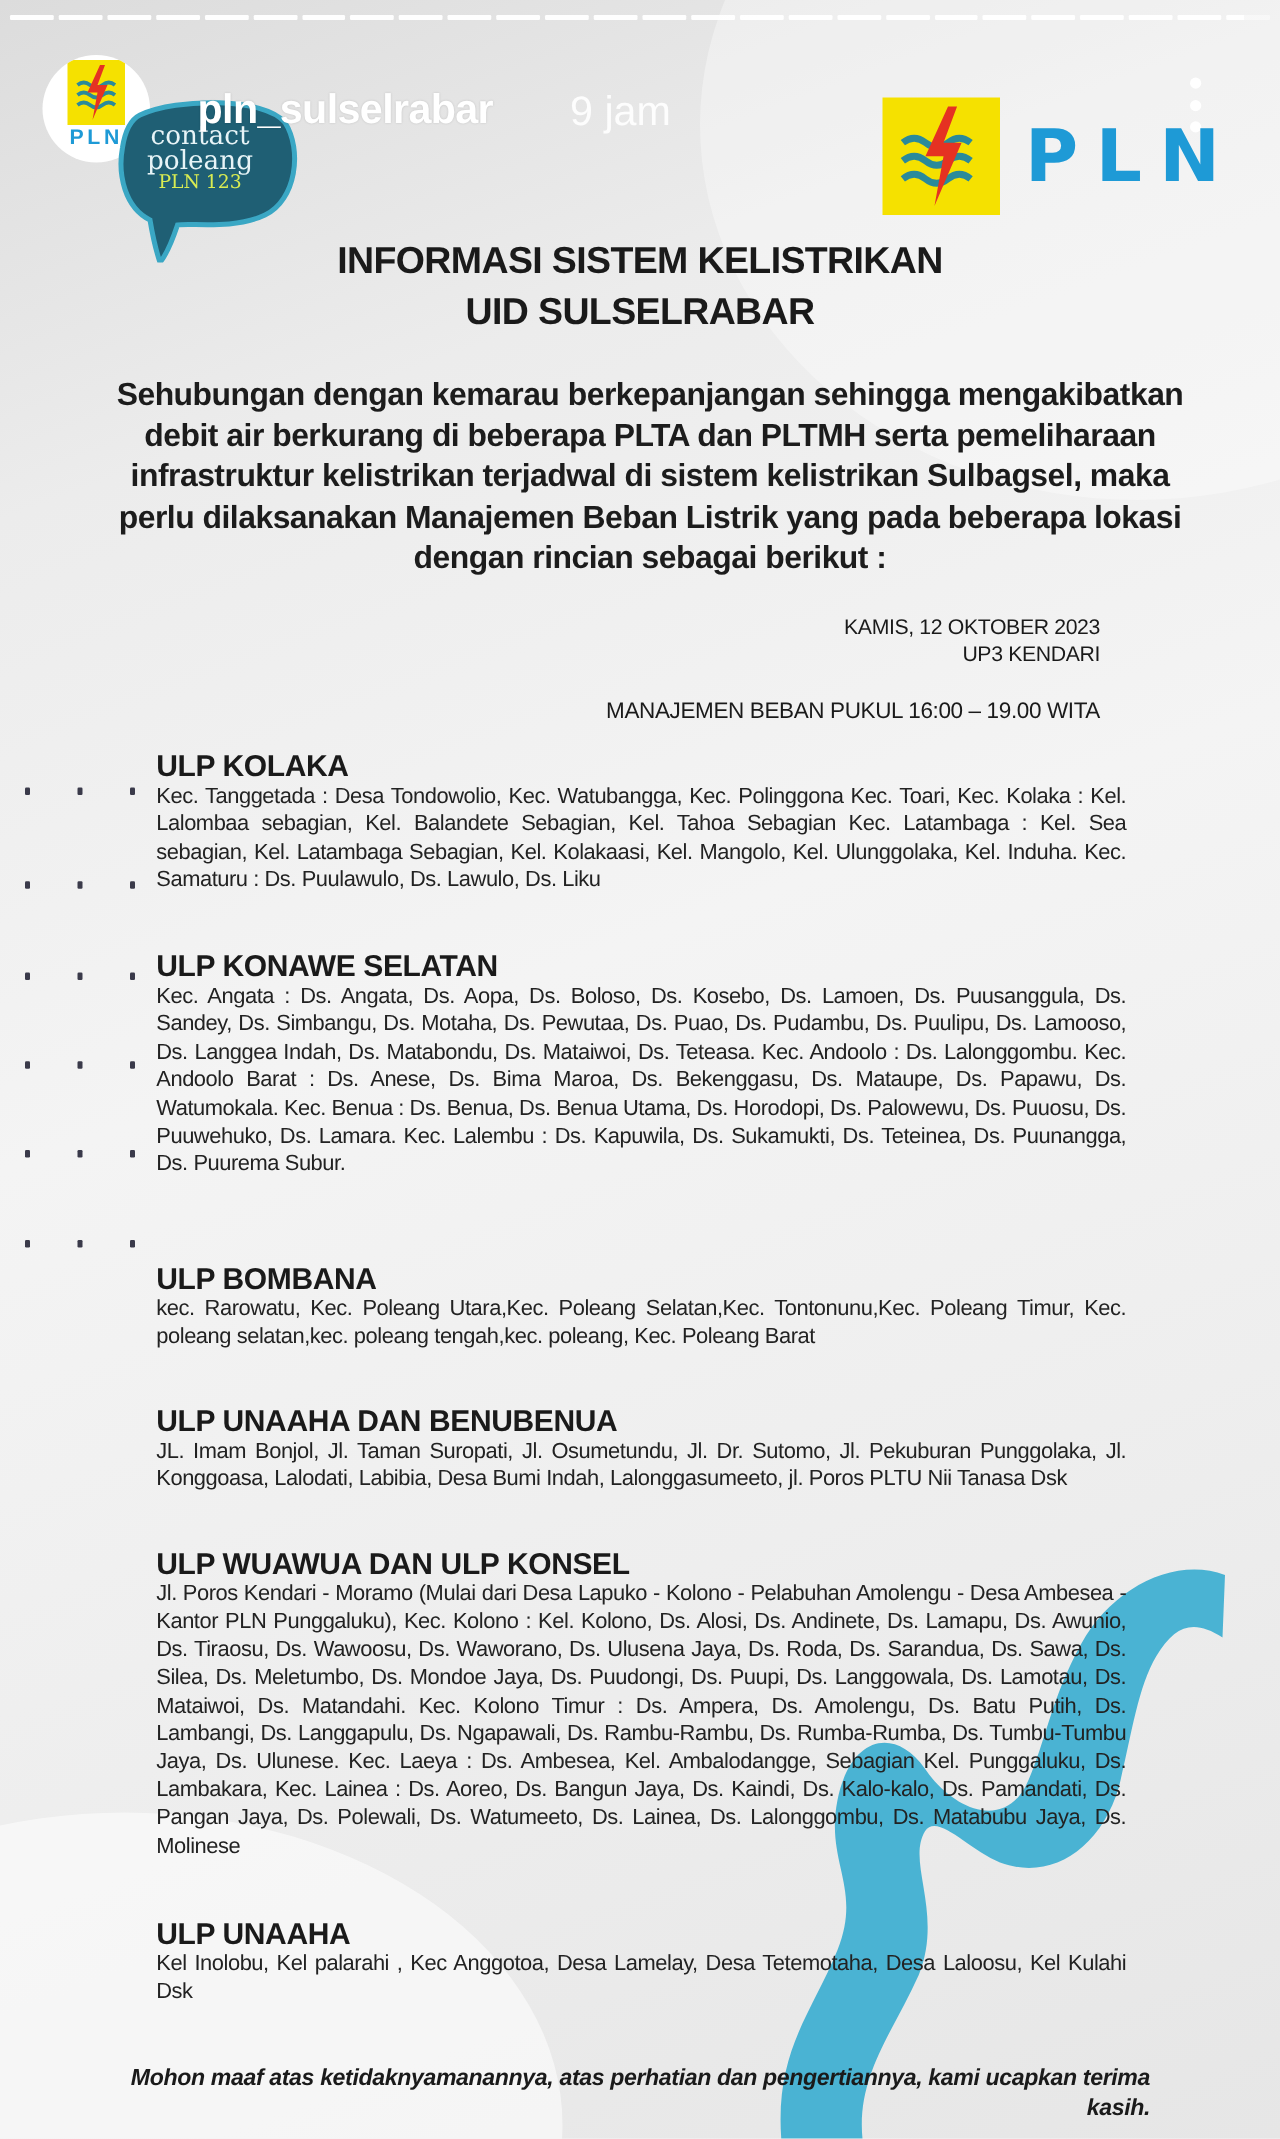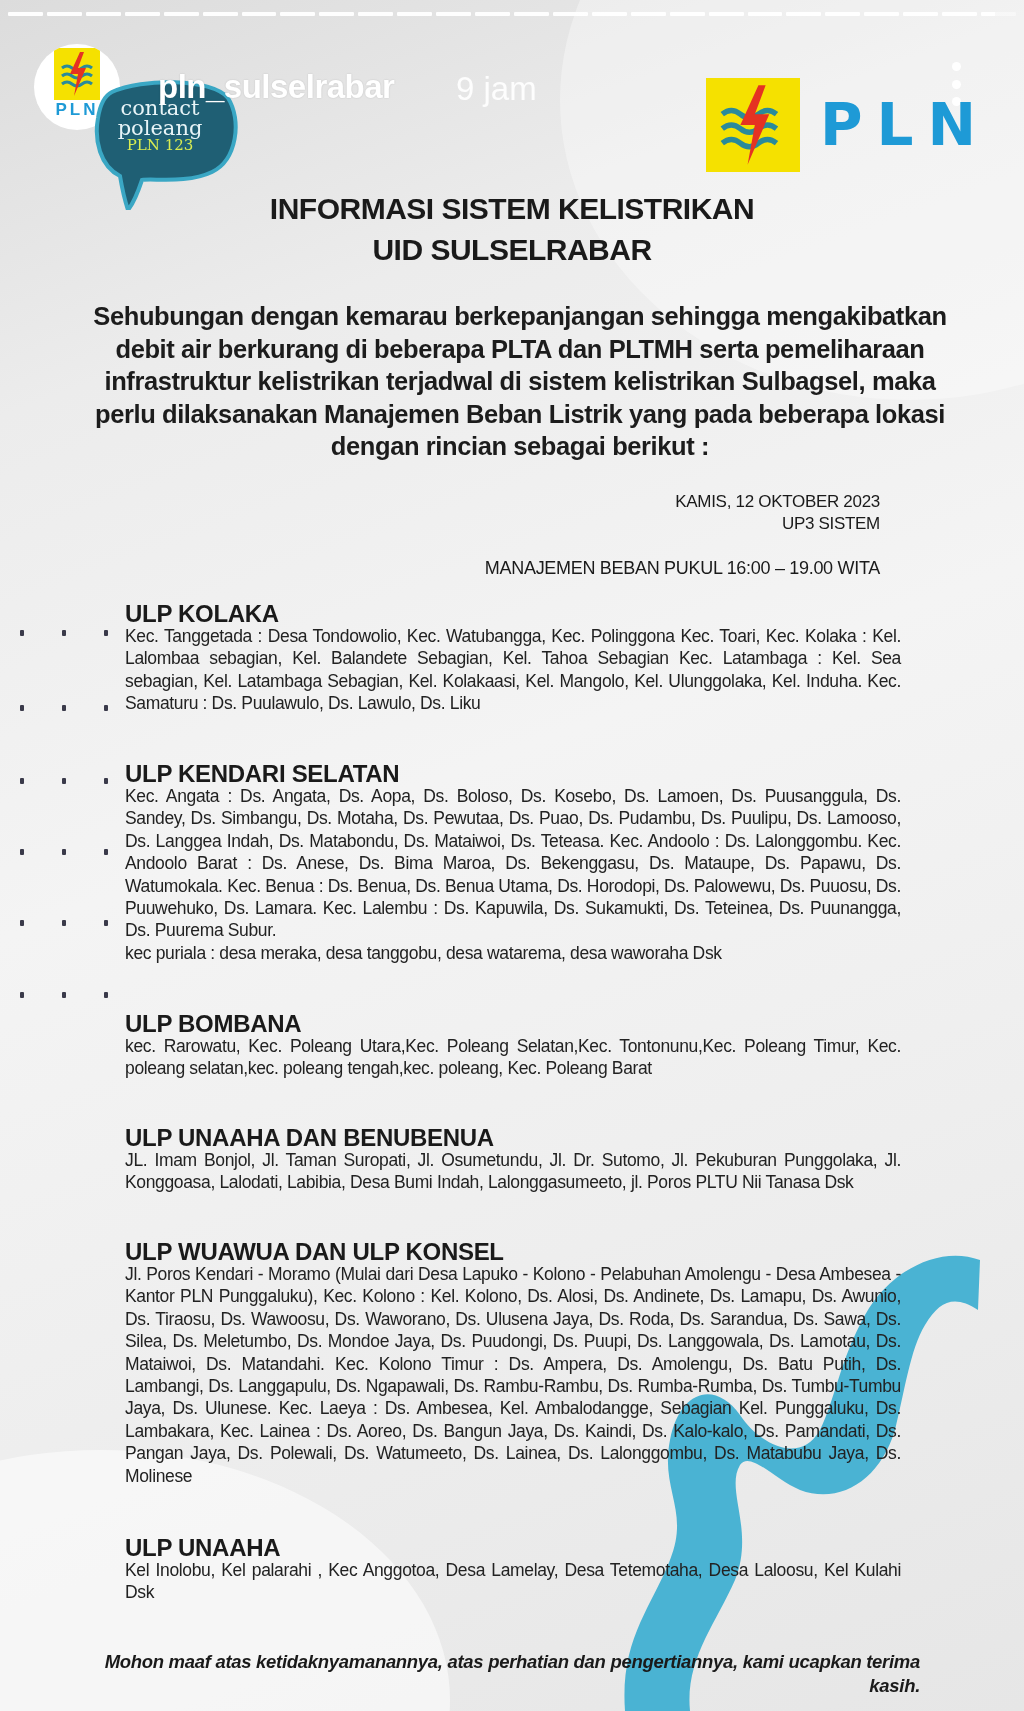"UP3 SISTEM" div.centerline { text: SISTEM -> KENDARI }
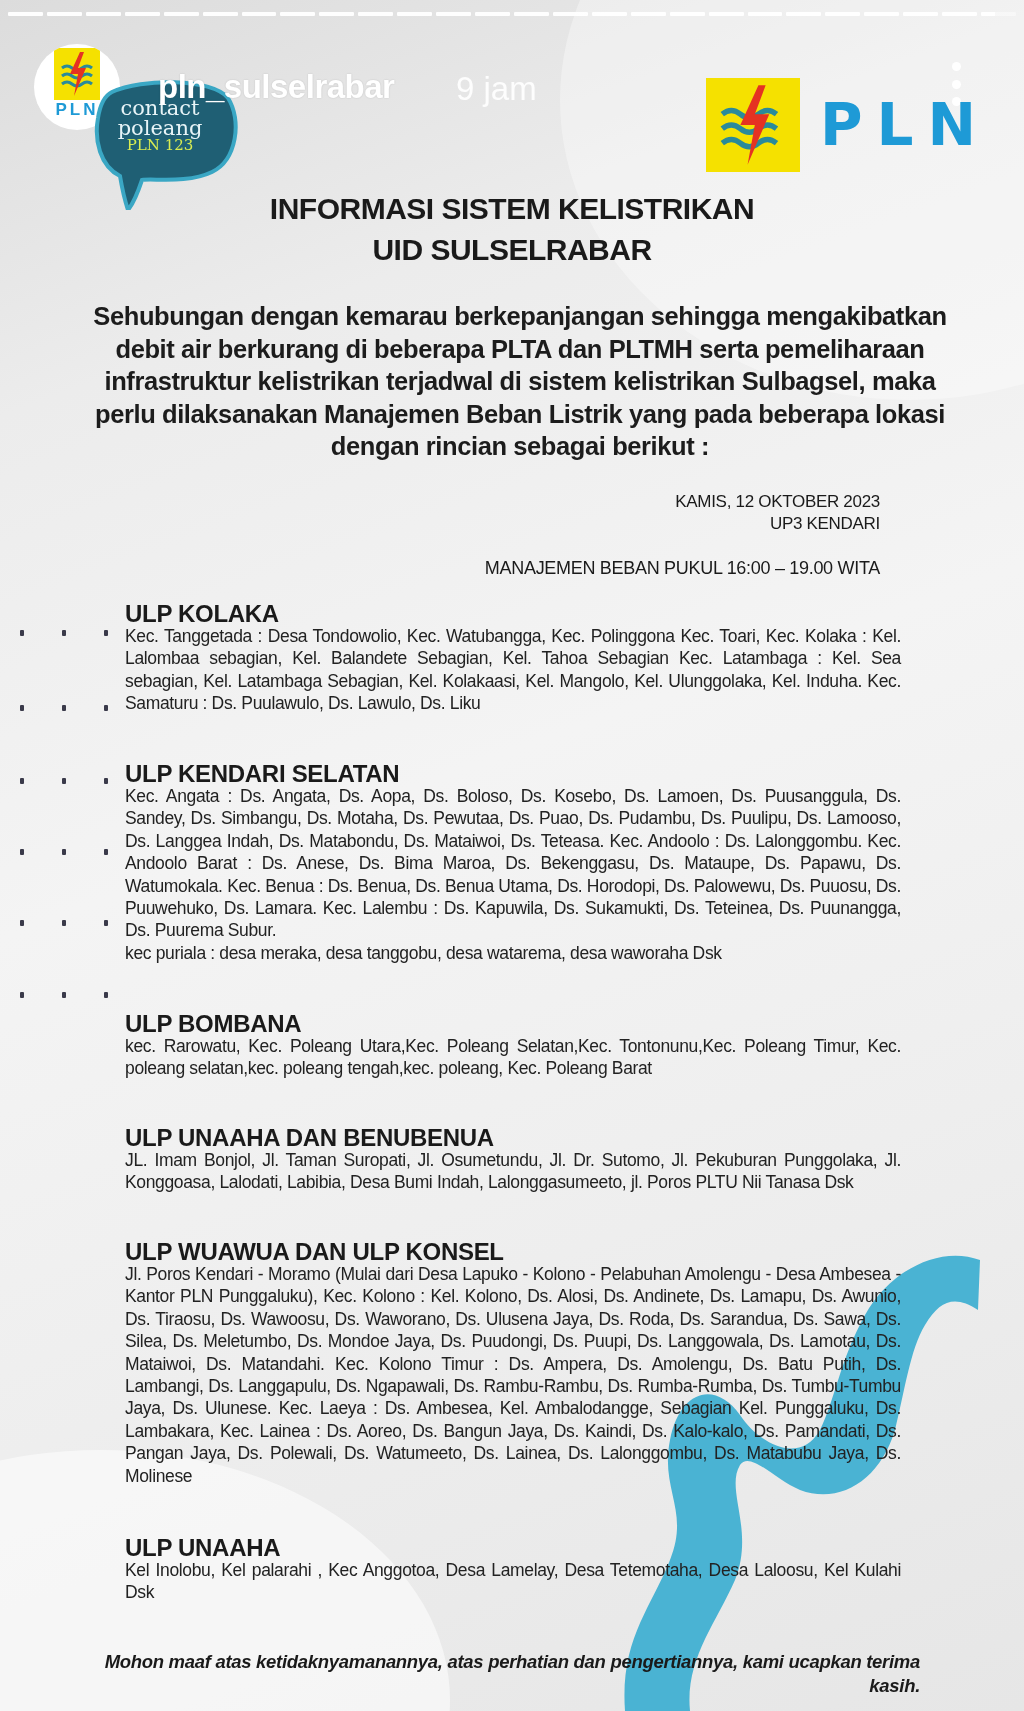"ULP KENDARI SELATAN" h3 { text: KENDARI -> KONAWE }
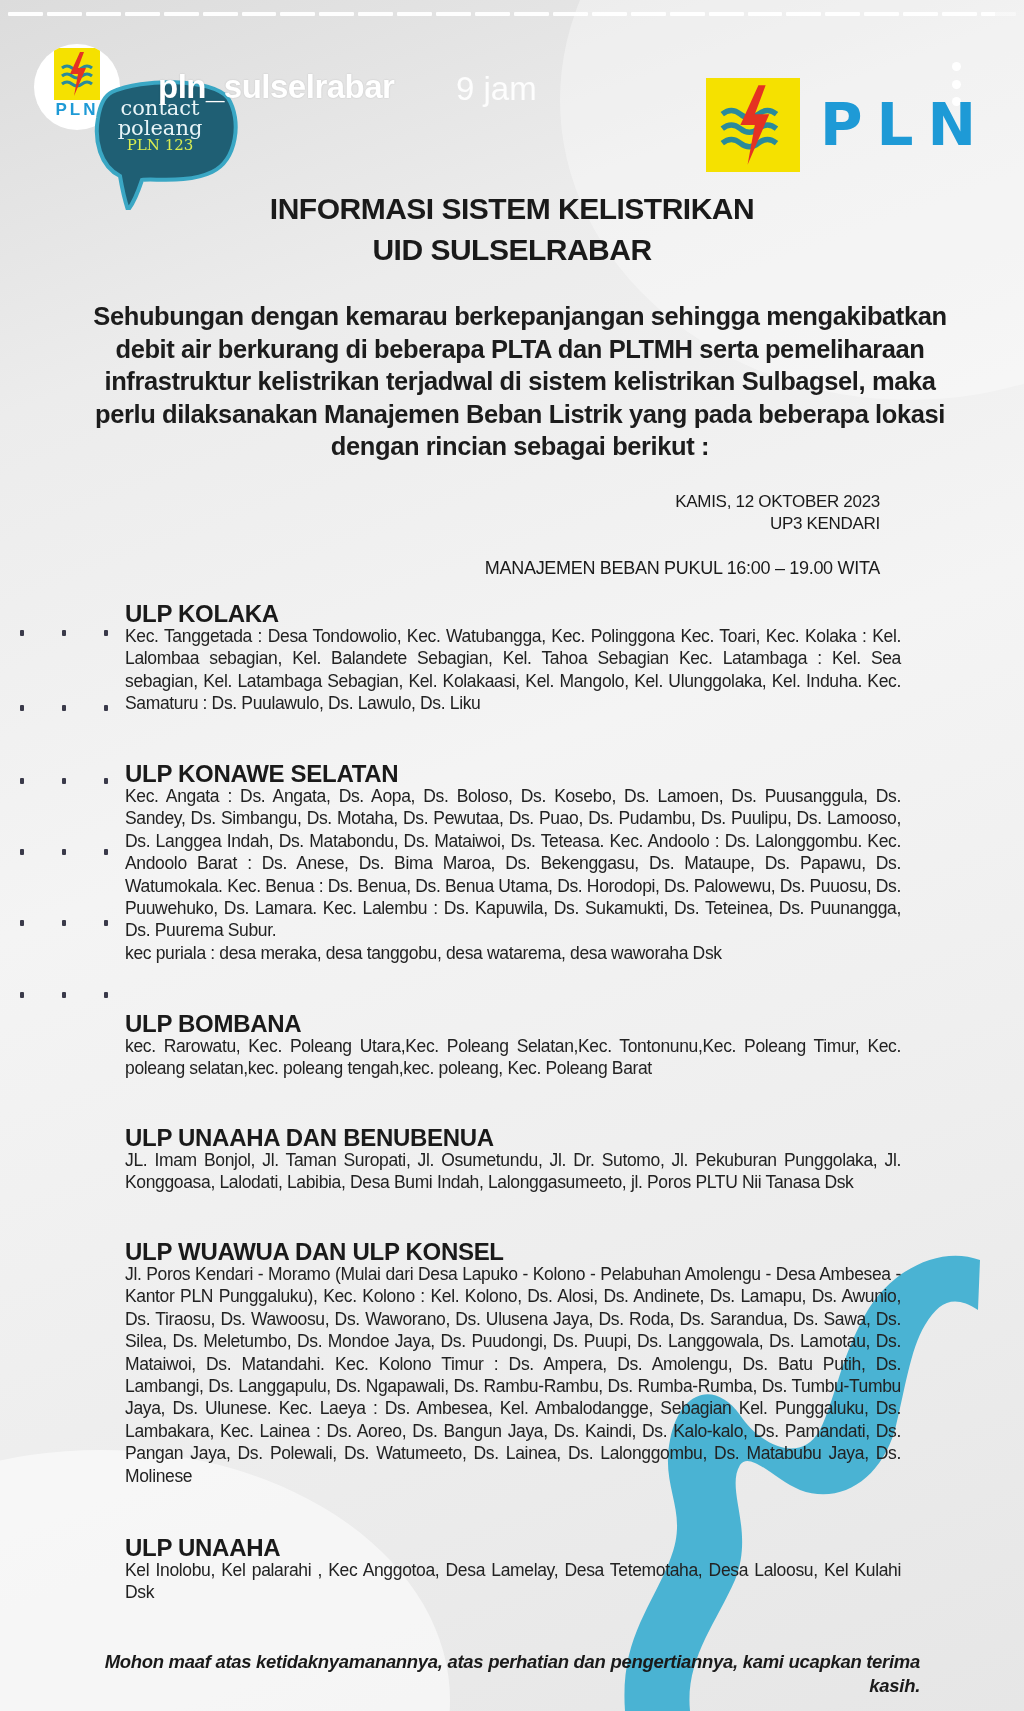"kec puriala : desa meraka," p { html: <p>kec puriala : desa meraka, desa tanggobu, desa watarema, desa waworaha Dsk</p> -> none }
